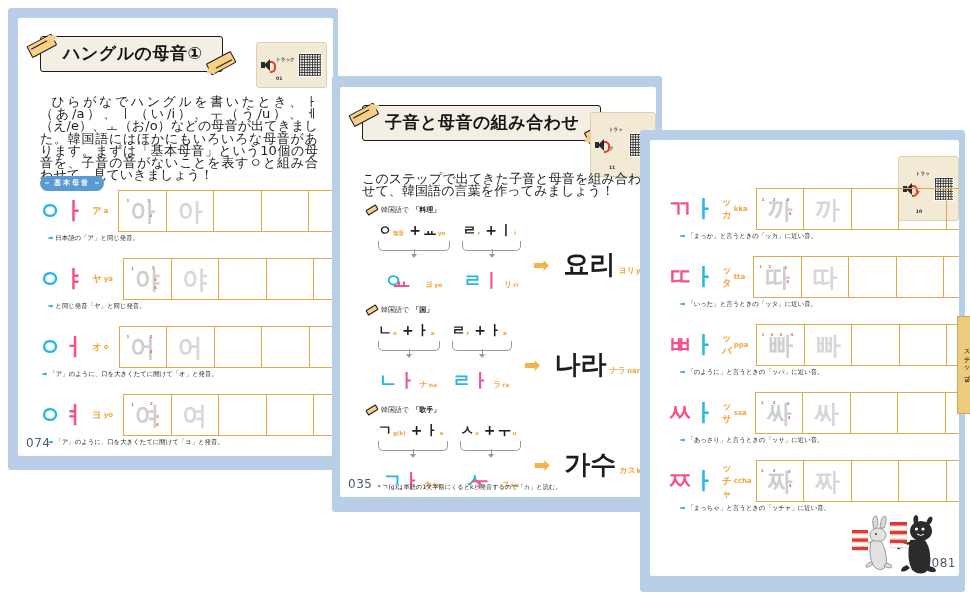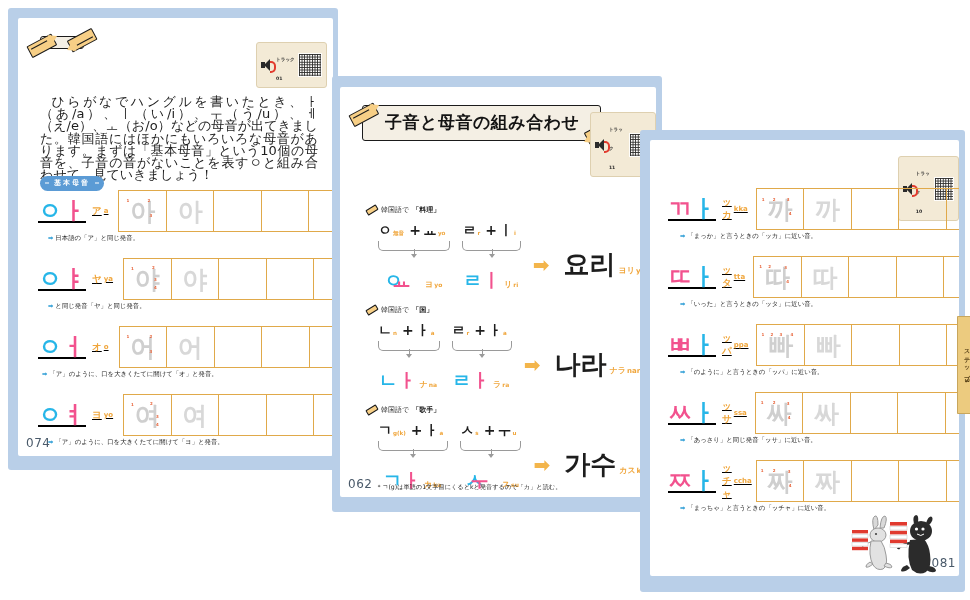"ハングルの母音①" span.banner-title { html: none -> <span>ハングルの母音①</span> }
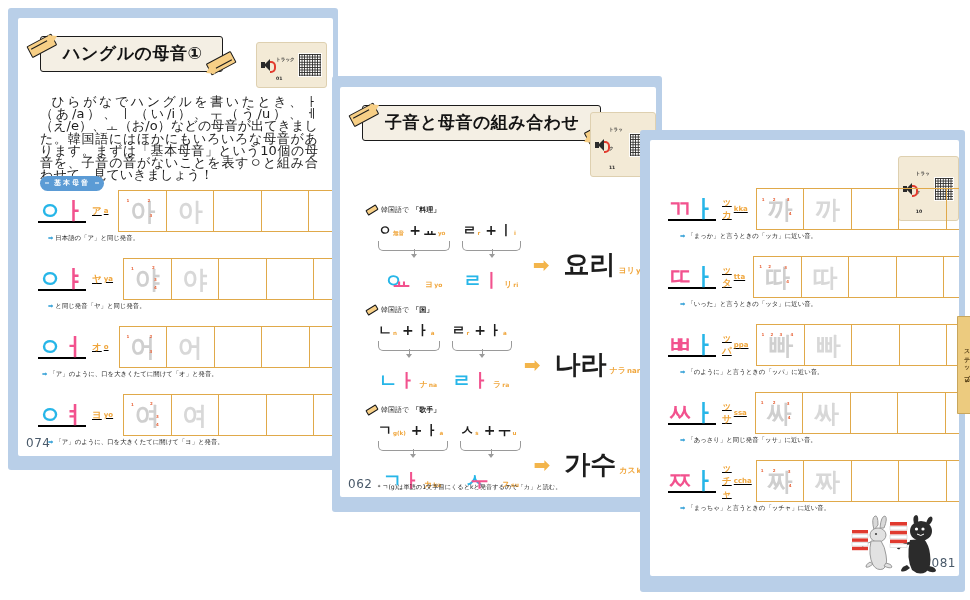"このステップで出てきた子音と母音を組み合わせて、韓国語の言葉を作ってみましょう！" div.intro { html: none -> <div> <span>このステップで出てきた子音と母音を組み合わせて、韓国語の言葉を作ってみましょう！</span> </div> }
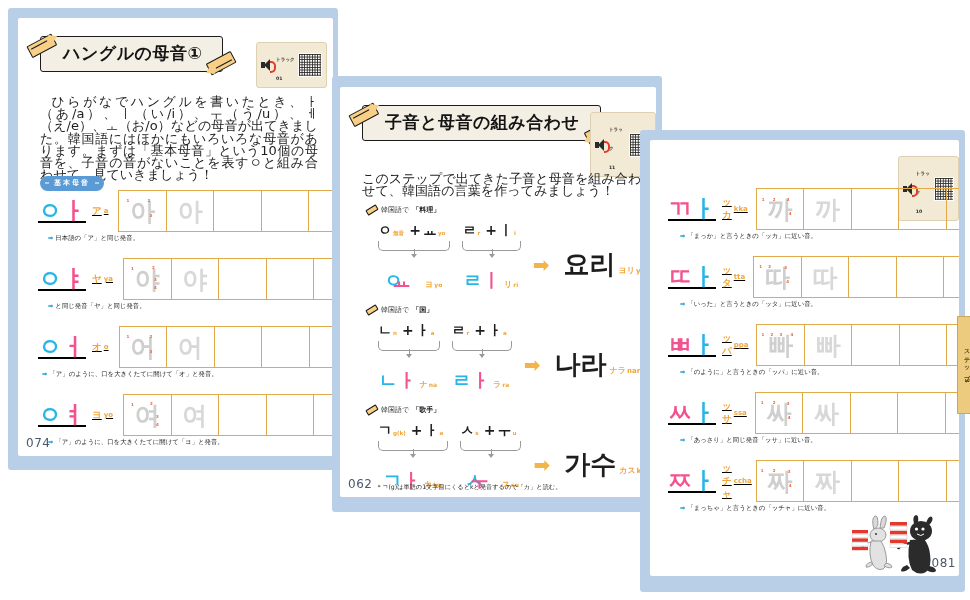"ㅇㅏ" .prow { text-decoration: underline -> none }
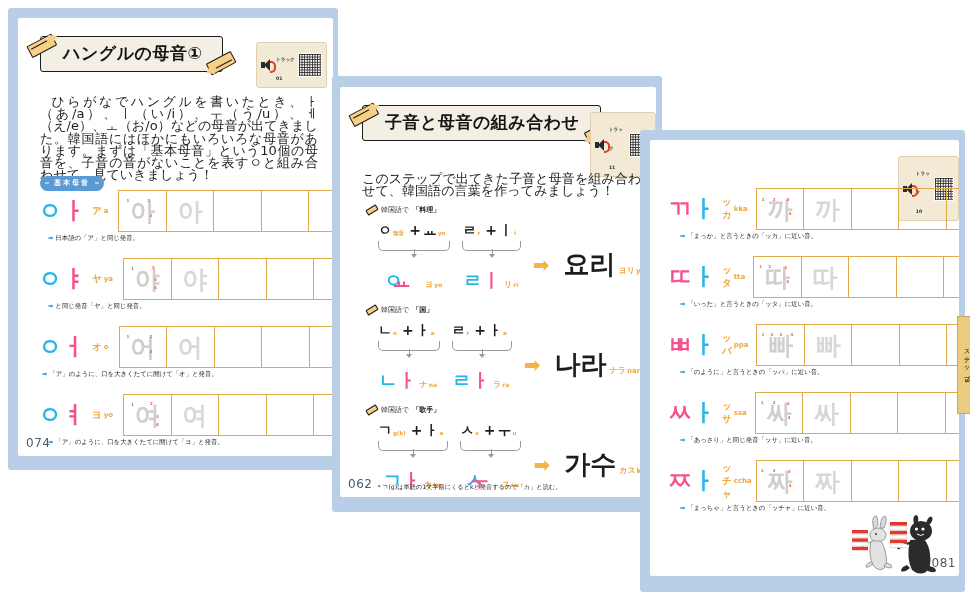"「あっさり」と同じ発音「ッサ」に近い音。" span { text: 同じ発音 -> 言うときの }
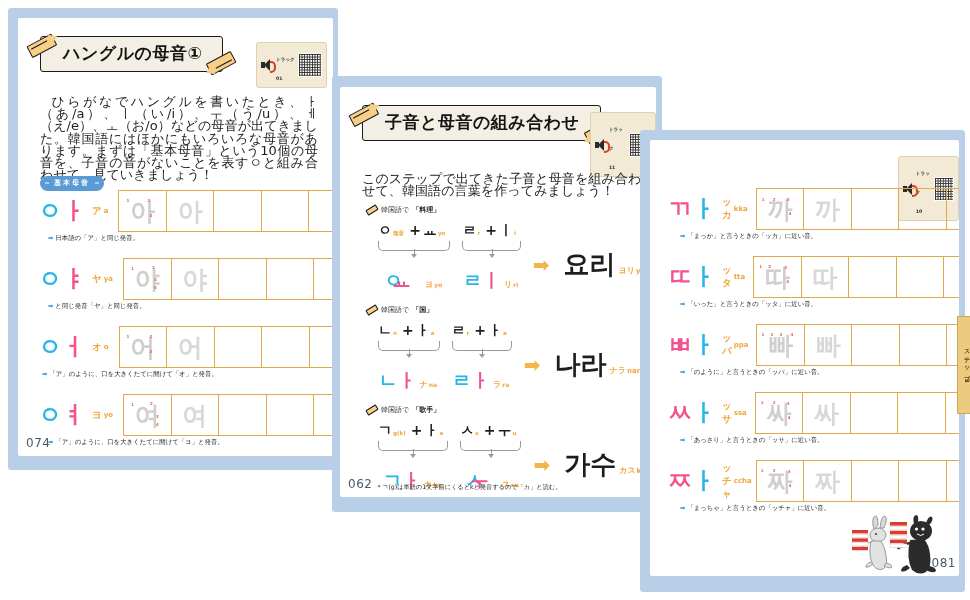"062" div.pagenum { text: 062 -> 035 }
